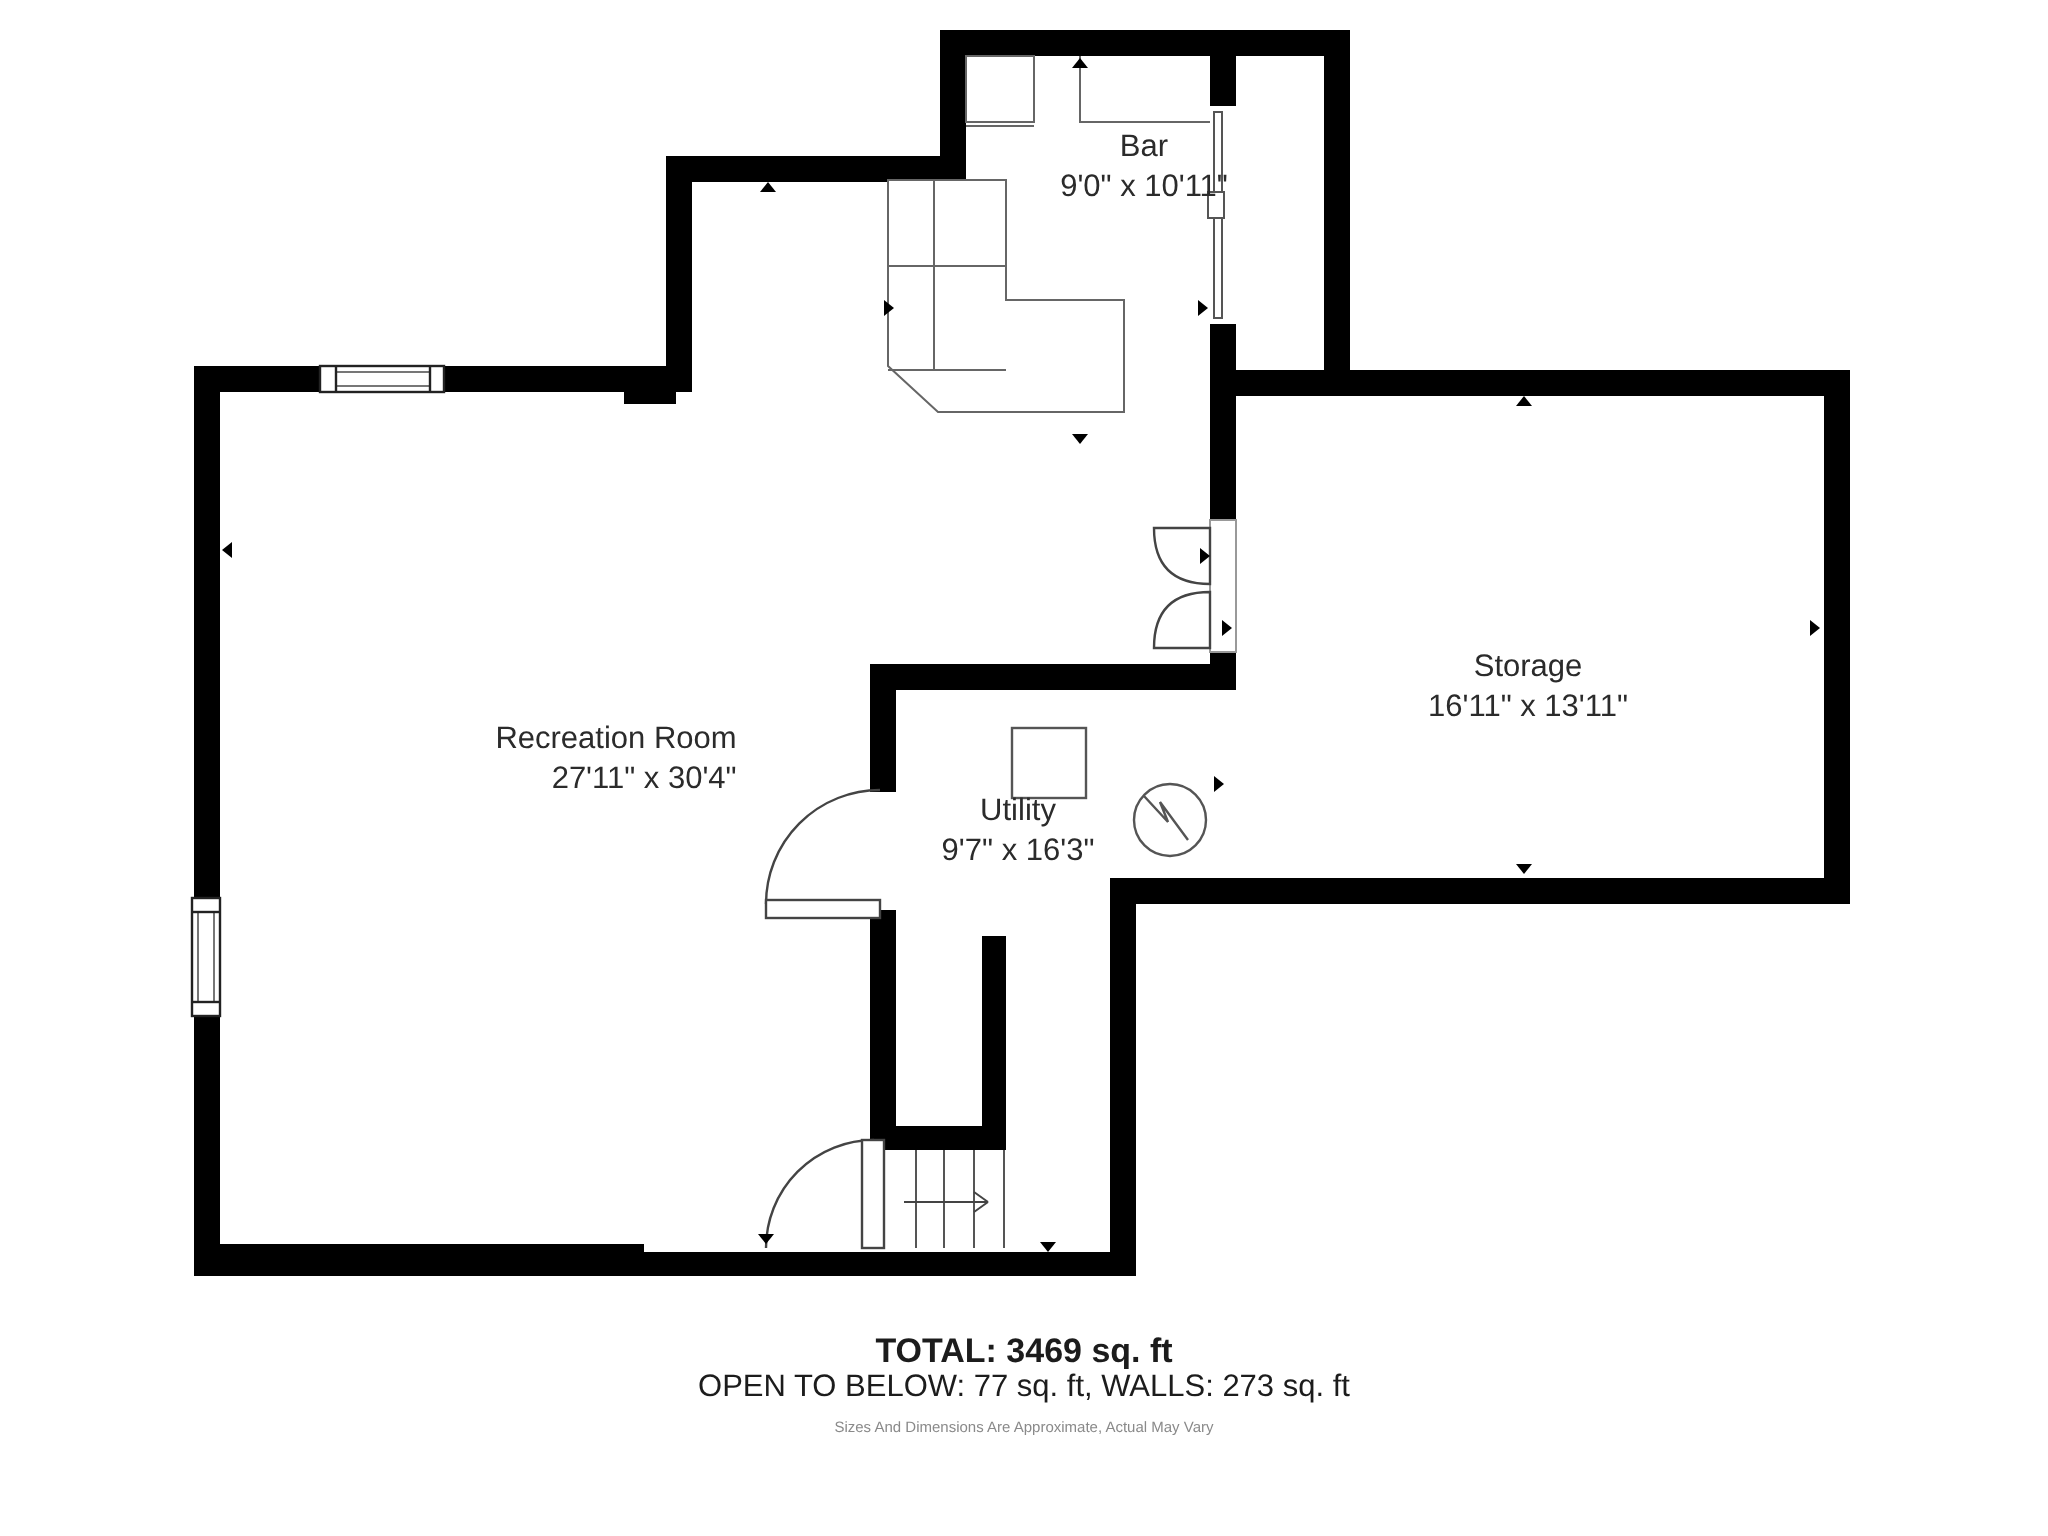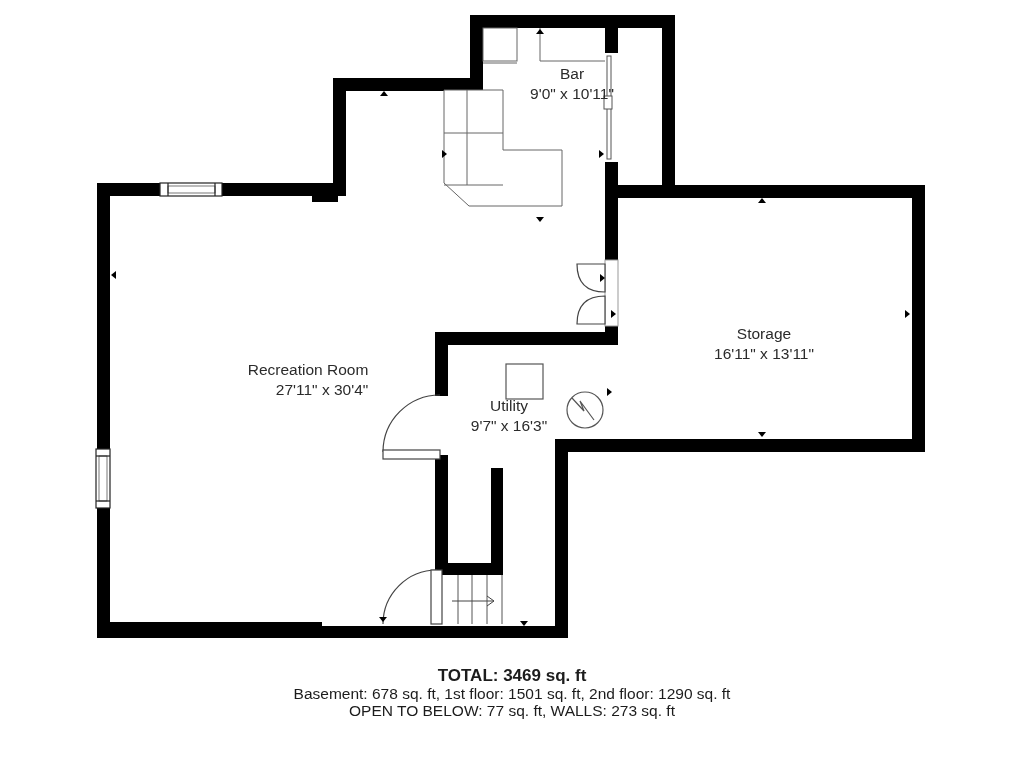"Basement: 678 sq. ft, 1st" div.line { html: <div>Basement: 678 sq. ft, 1st floor: 1501 sq. ft, 2nd floor: 1290 sq. ft</div> -> none }
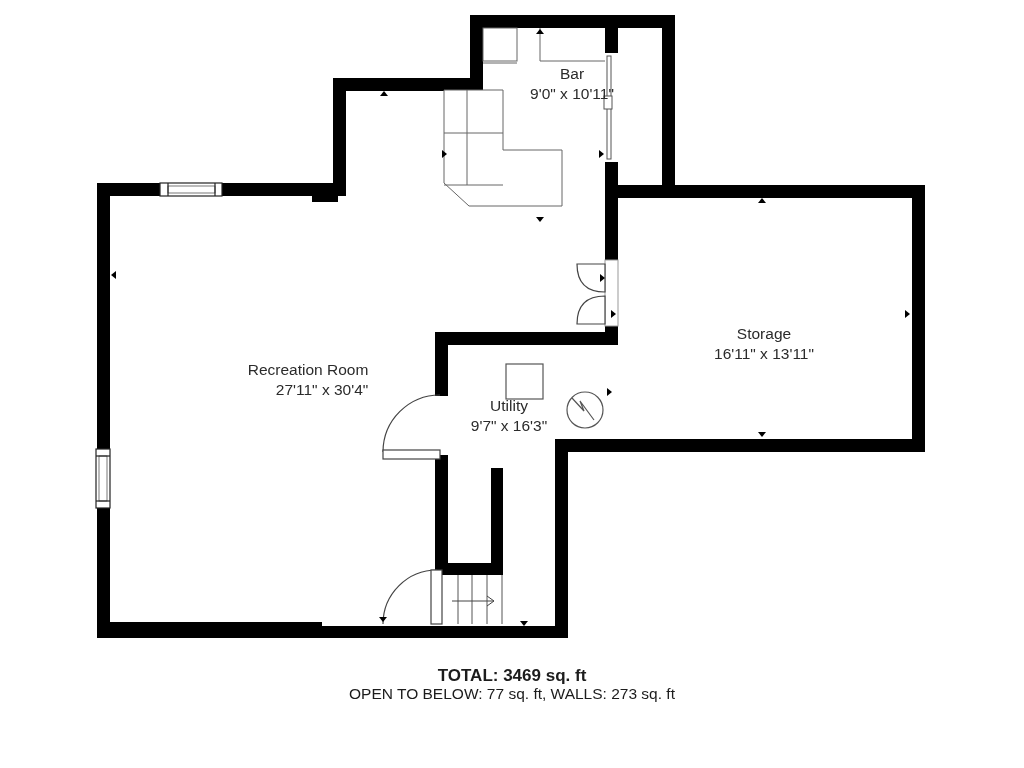"Sizes And Dimensions Are Approximate," div.disclaimer { html: none -> <div>Sizes And Dimensions Are Approximate, Actual May Vary</div> }
